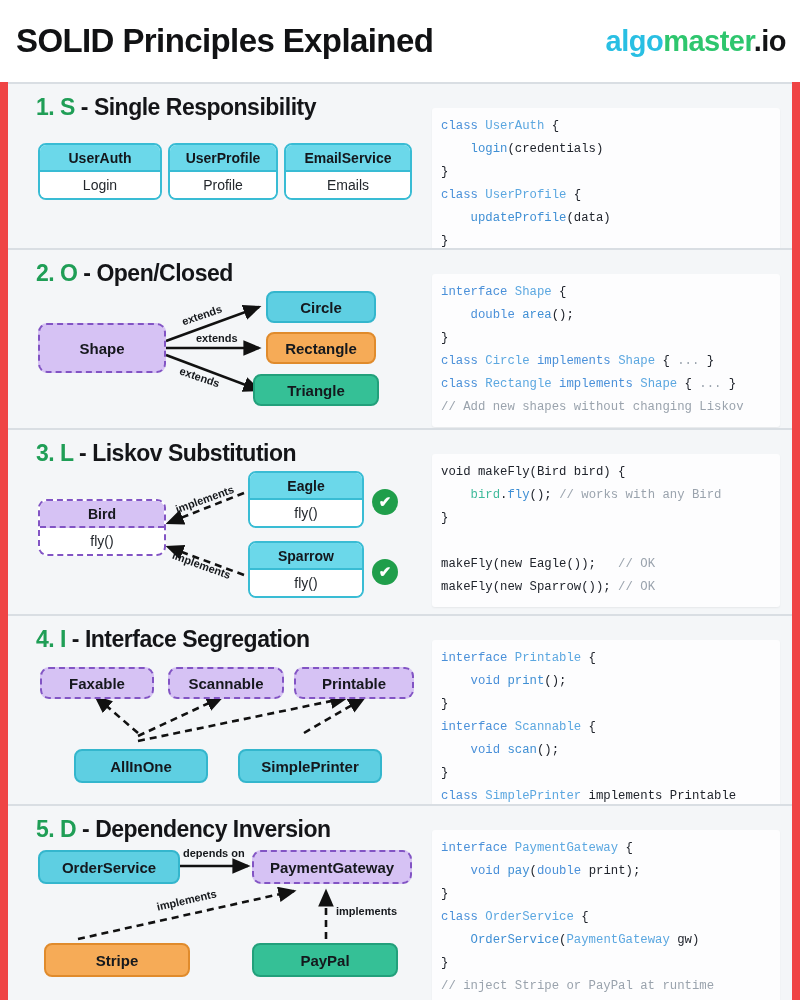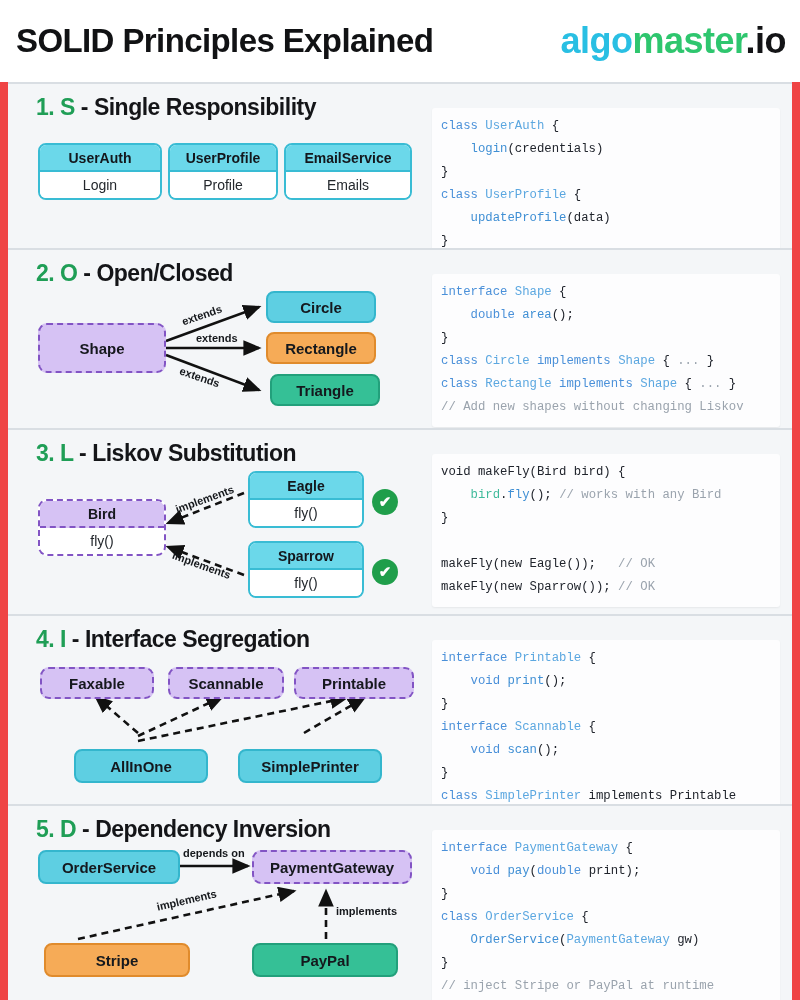"algomaster.io" .brand { font-size: 36px -> 29px }
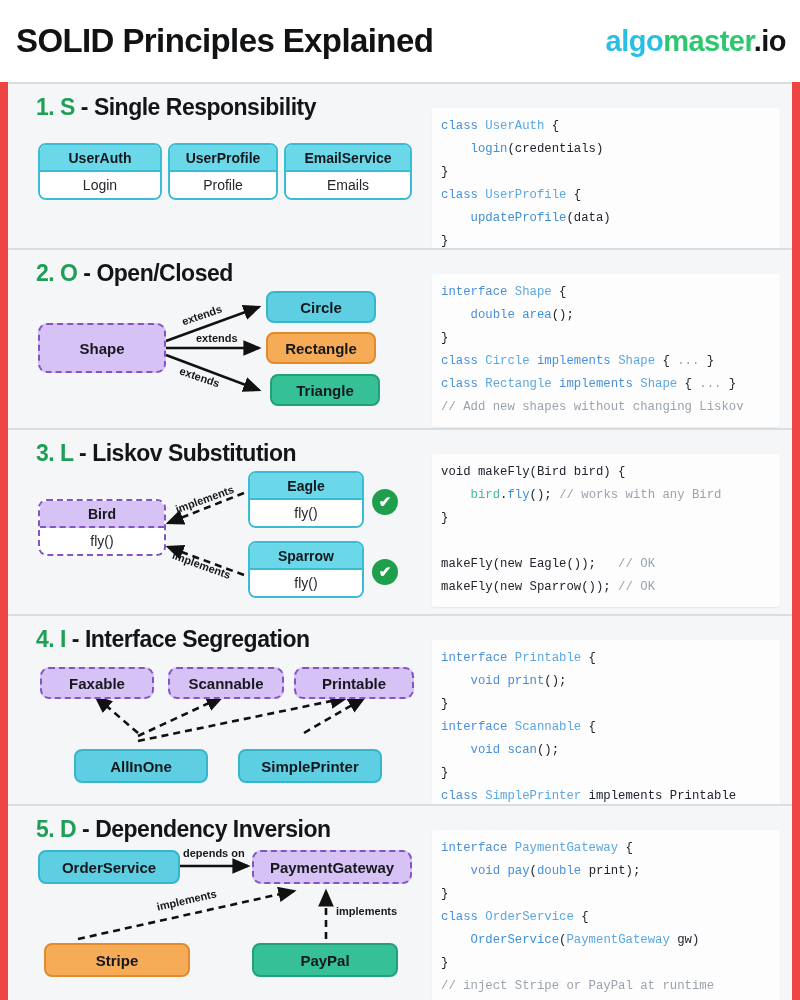"Triangle" div.plain { left: 254px -> 237px; width: 110px -> 126px }
